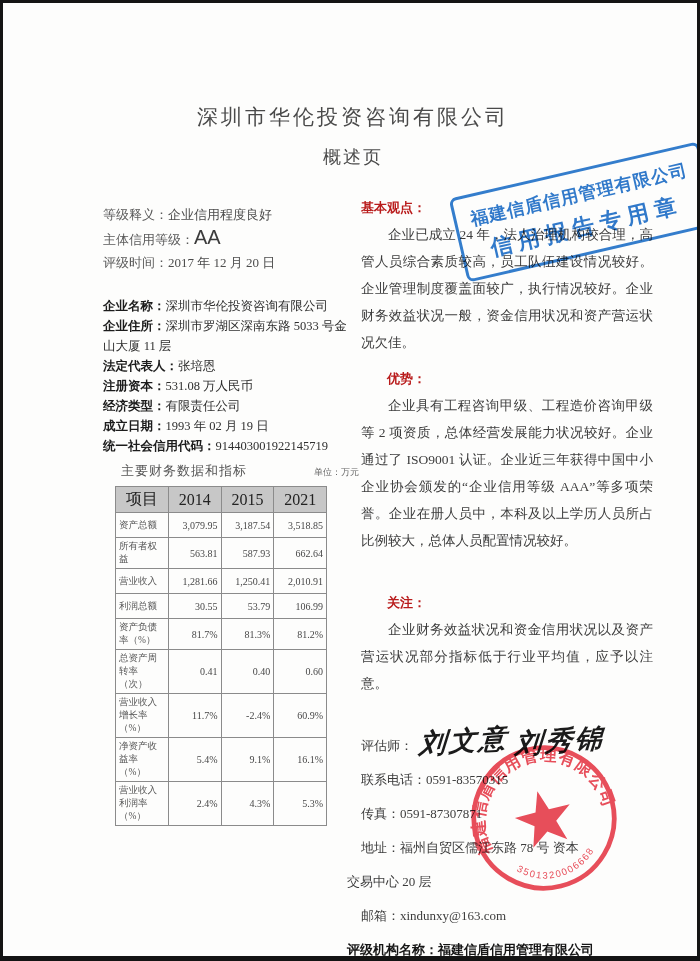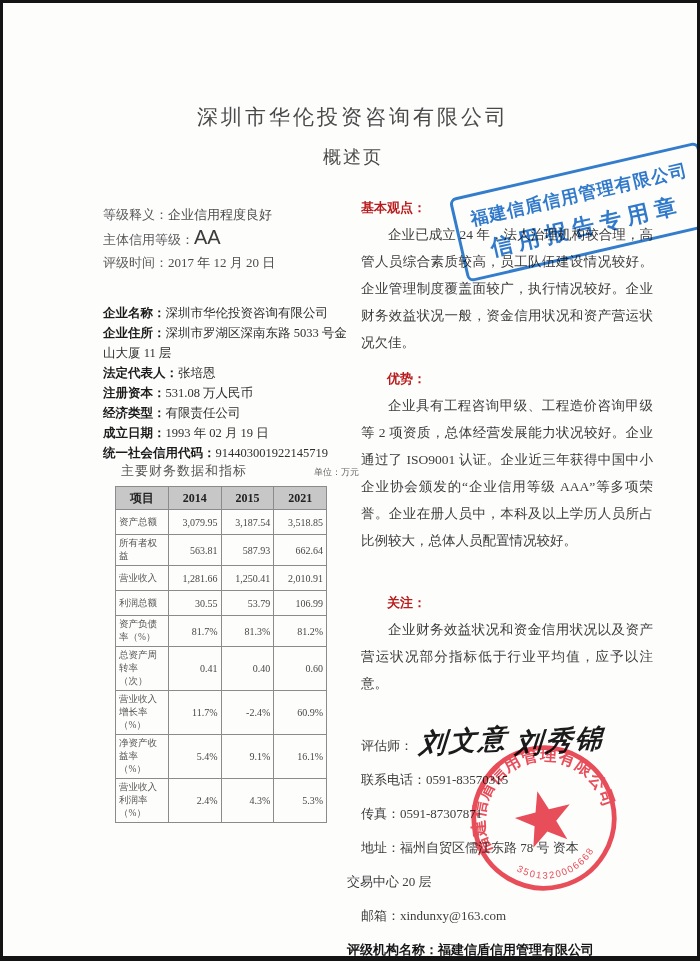"企业名称：深圳市华伦投资咨询有限公司" .company-block { top: 300px -> 293px }
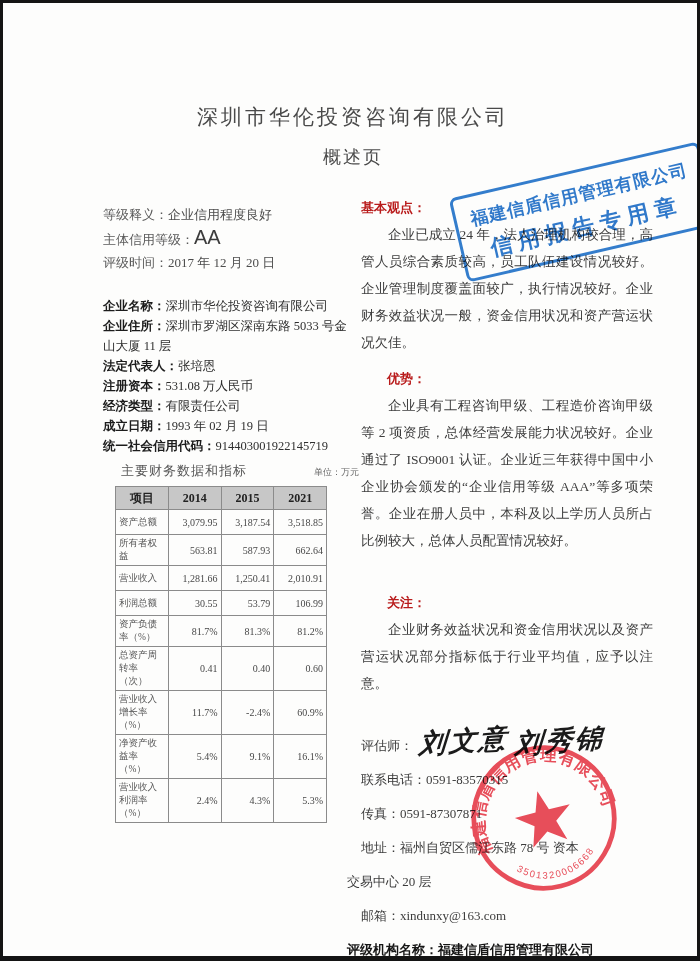"项目" table.fin th { font-size: 12px -> 16px; font-weight: bold -> normal }
